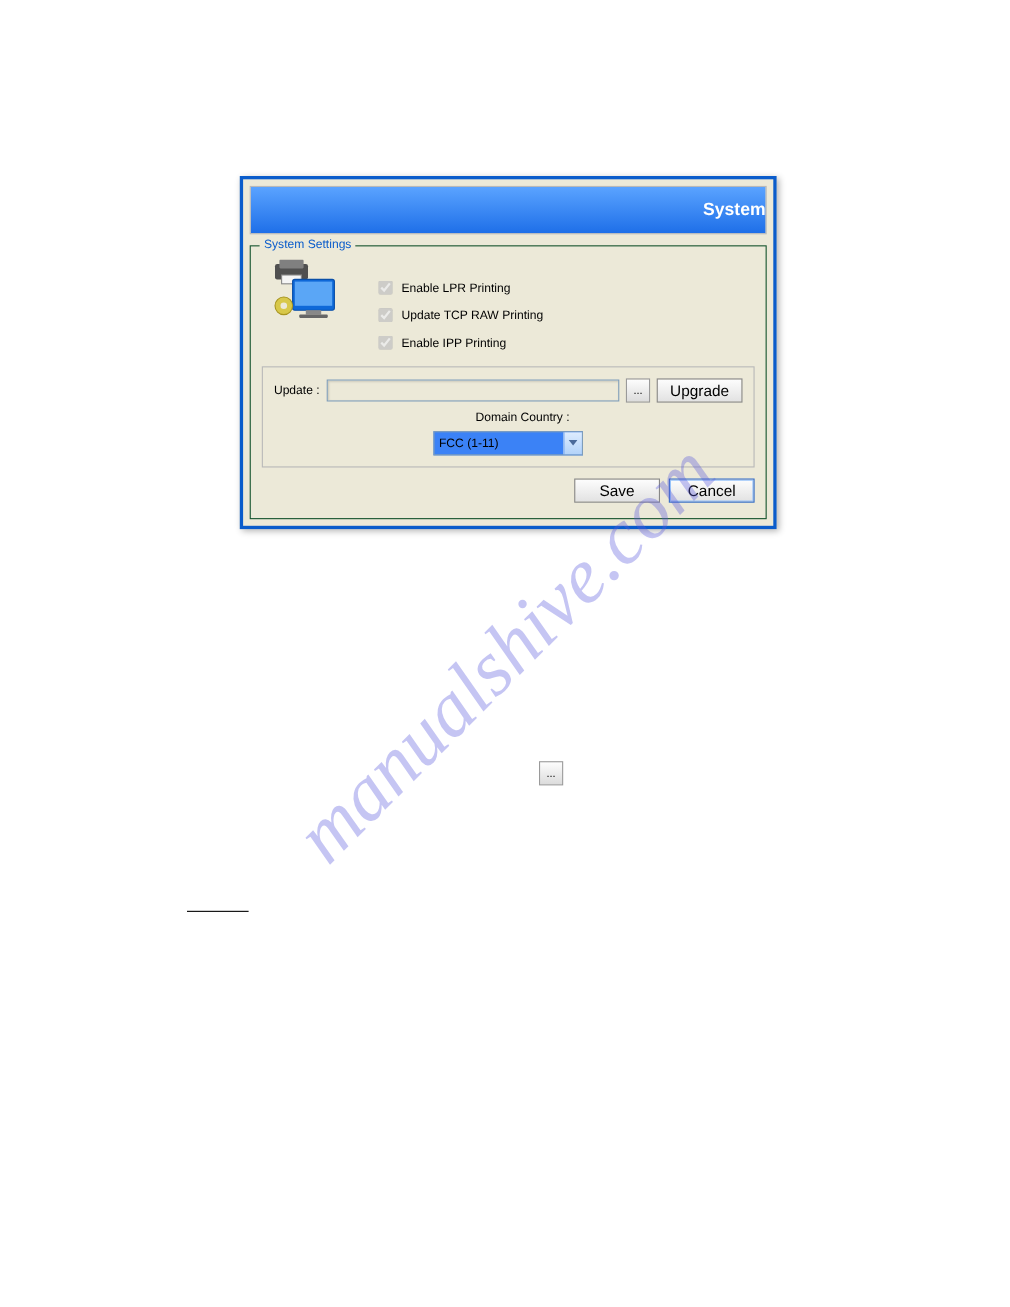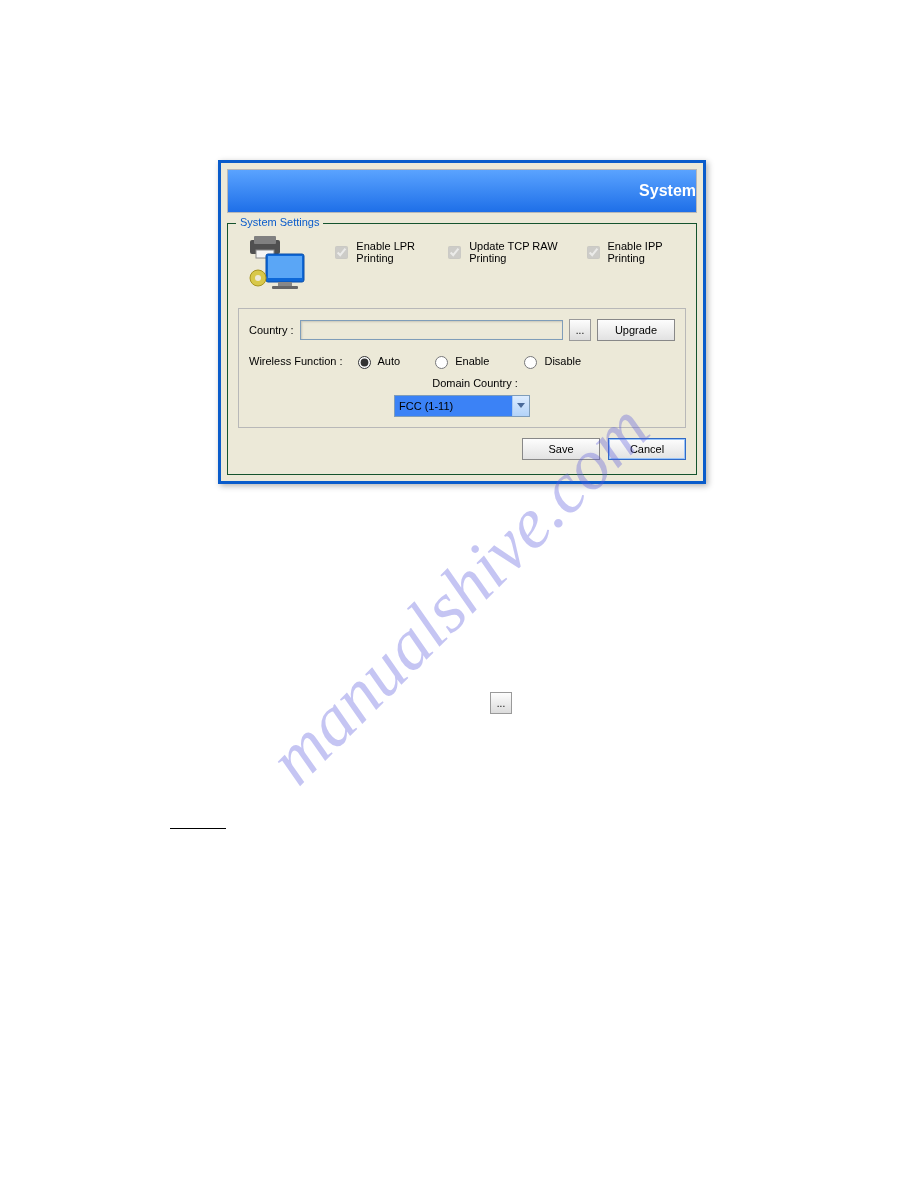"Enable LPR Printing" .checks { flex-direction: row -> column; margin-top: 4px -> 16px }
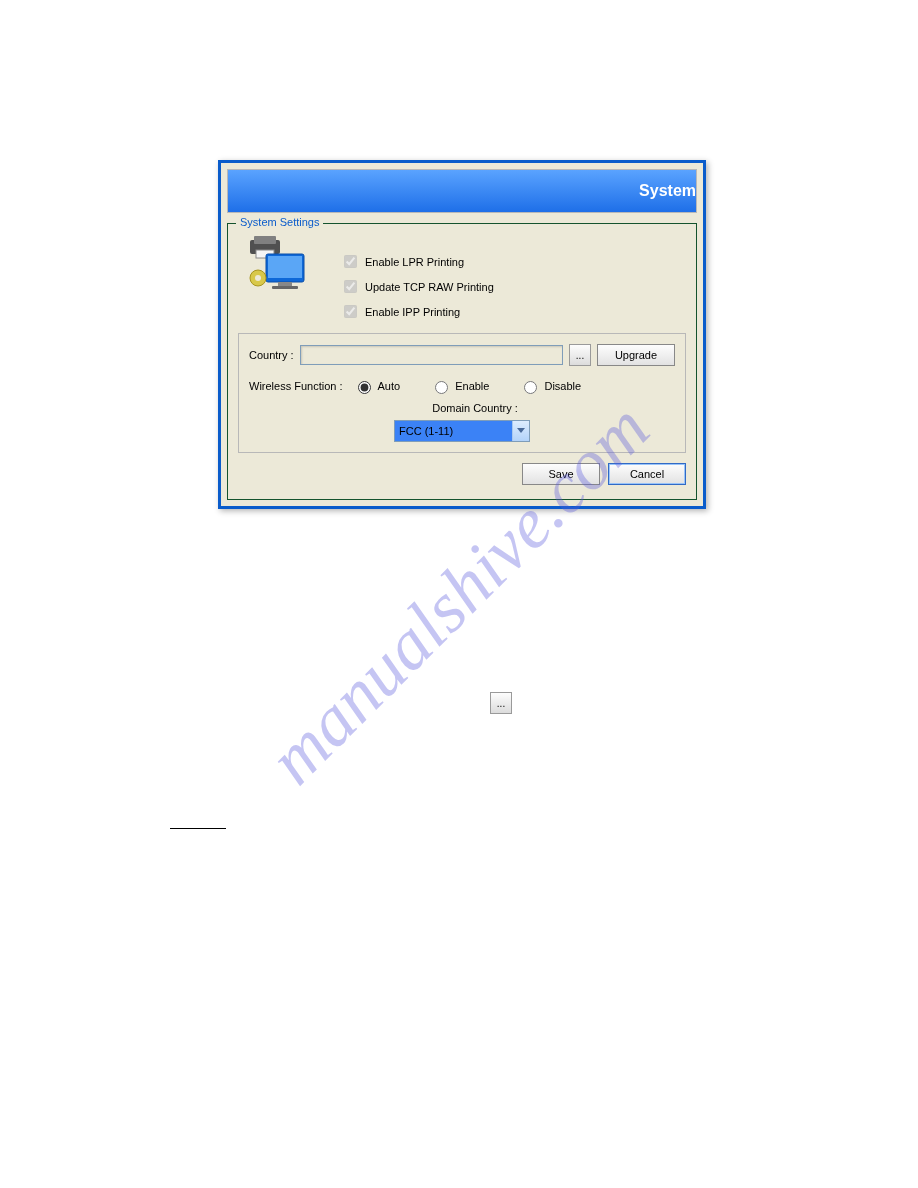"Country :" span.lbl { text: Country -> Update }
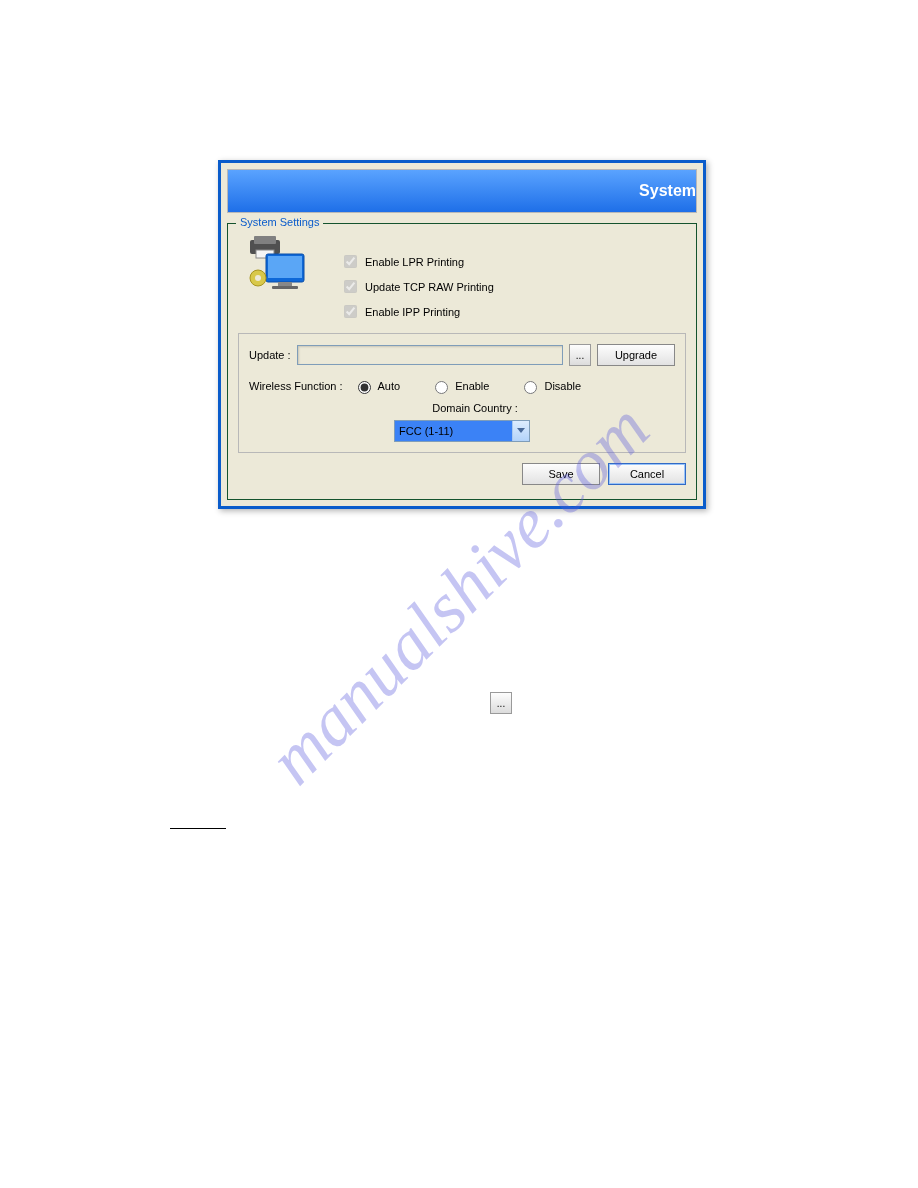"Upgrade" .btn { font-size: 11px -> 14px }
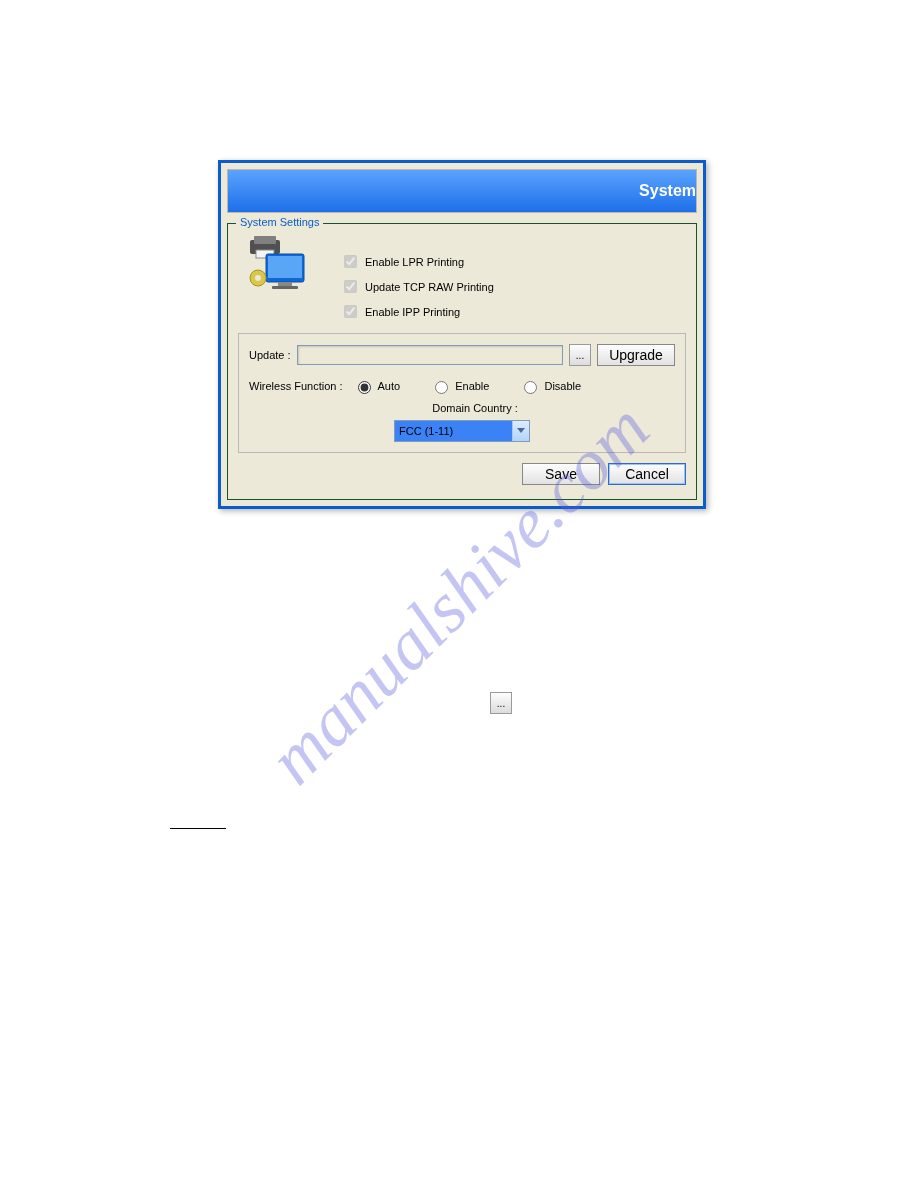"Wireless Function :" div.row2 { html: <div> <span>Wireless Function :</span> <div> <div> <input> <span>Auto</span> </div> <div> <input> <span>Enable</span> </div> <div> <input> <span>Disable</span> </div> </div> </div> -> none }
